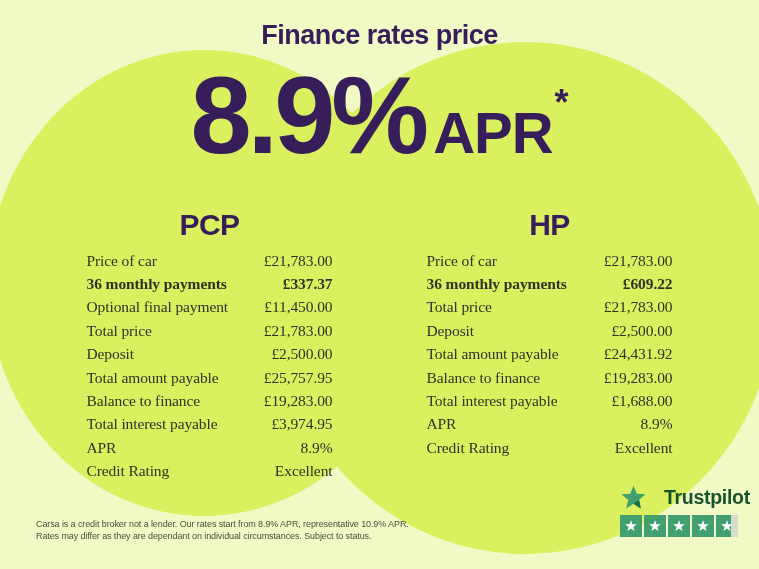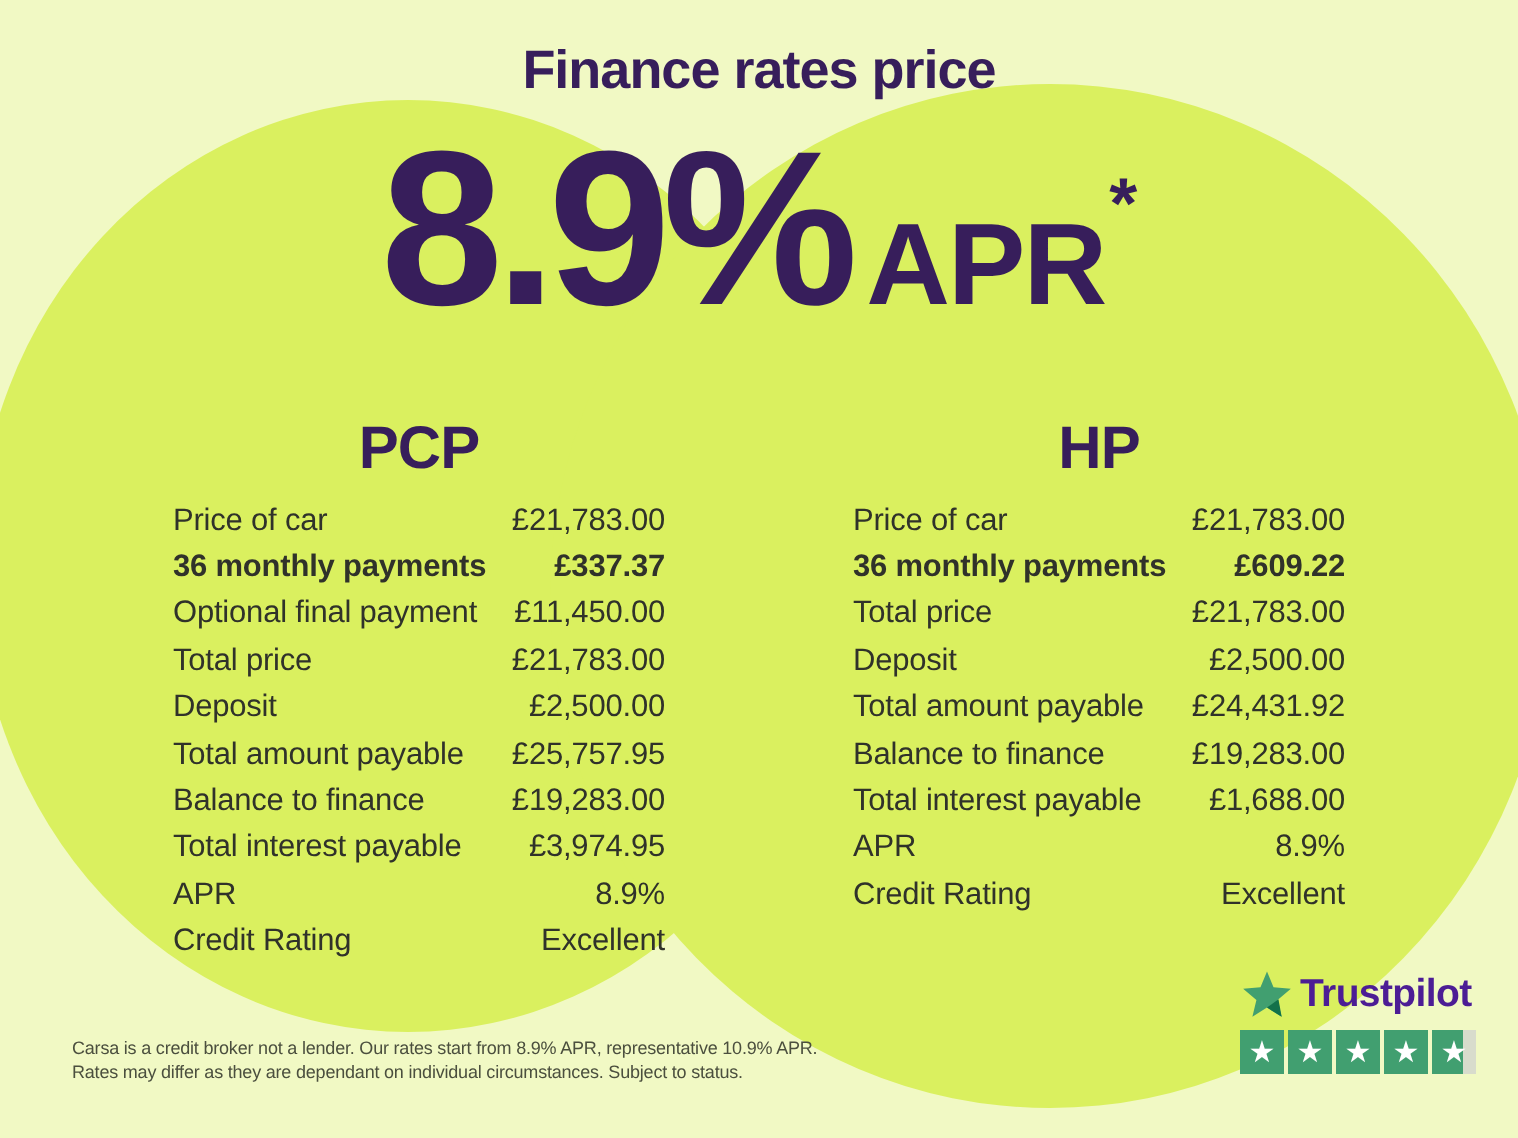"Price of car" .fin-table .rows { font-family: none -> Liberation Serif, serif }
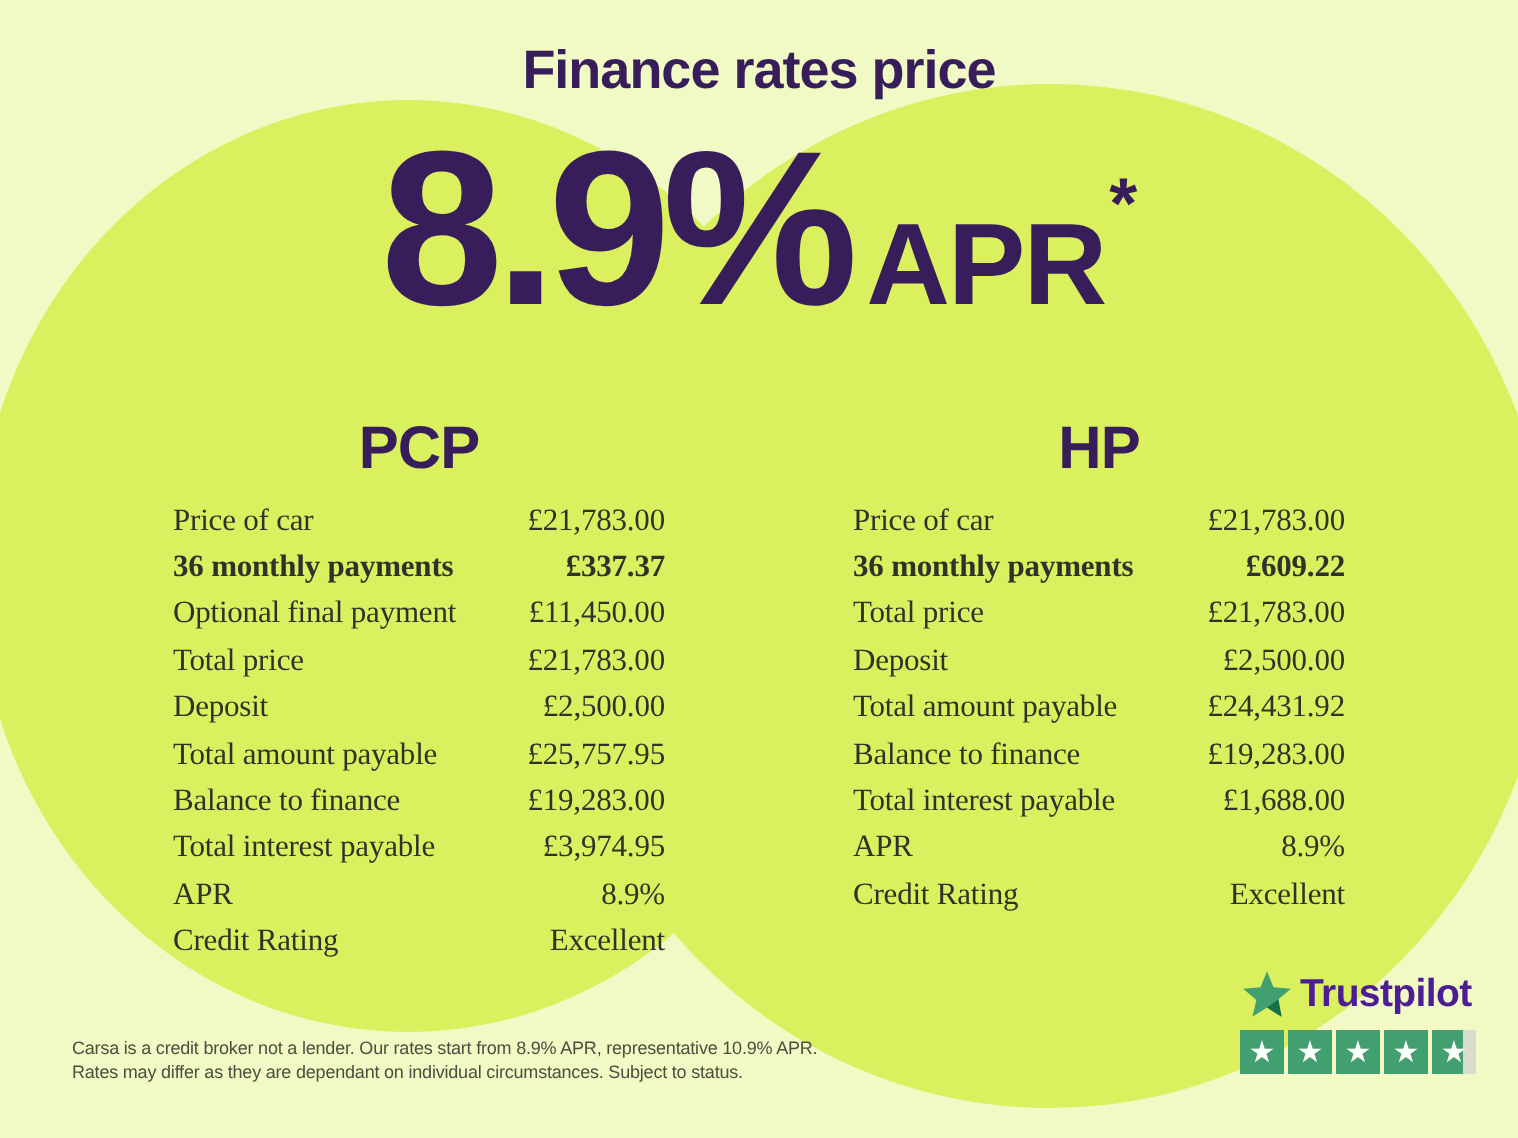"Trustpilot" .tp-wordmark { color: #4c1d95 -> #14532d; margin-left: none -> 14px }
